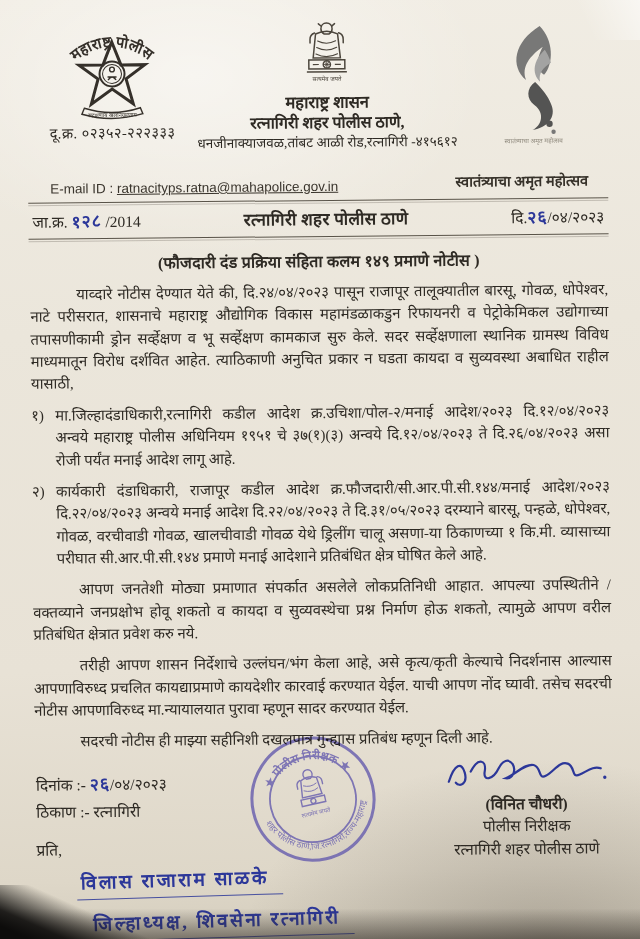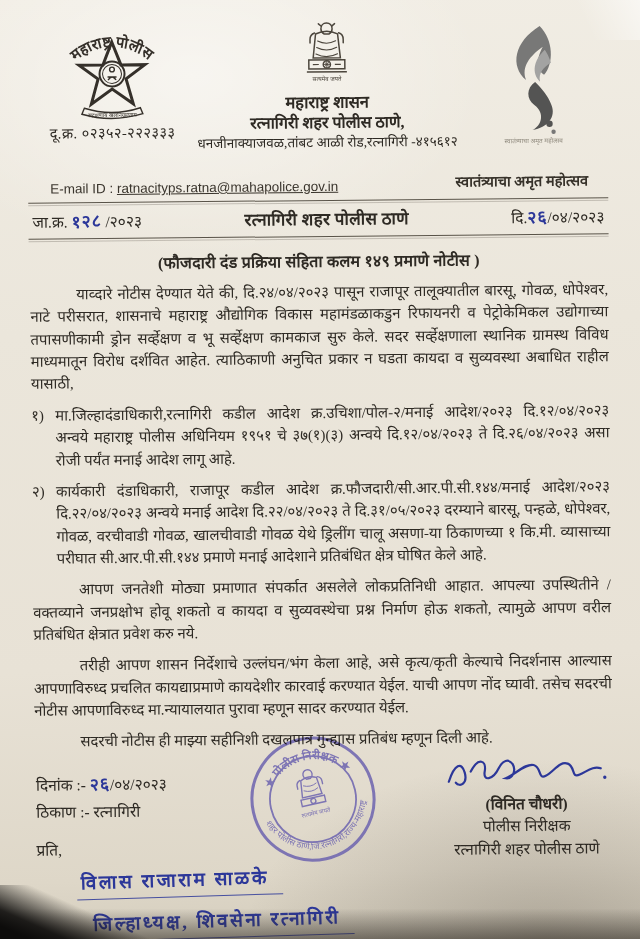"/२०२३" span { text: /२०२३ -> /2014 }
